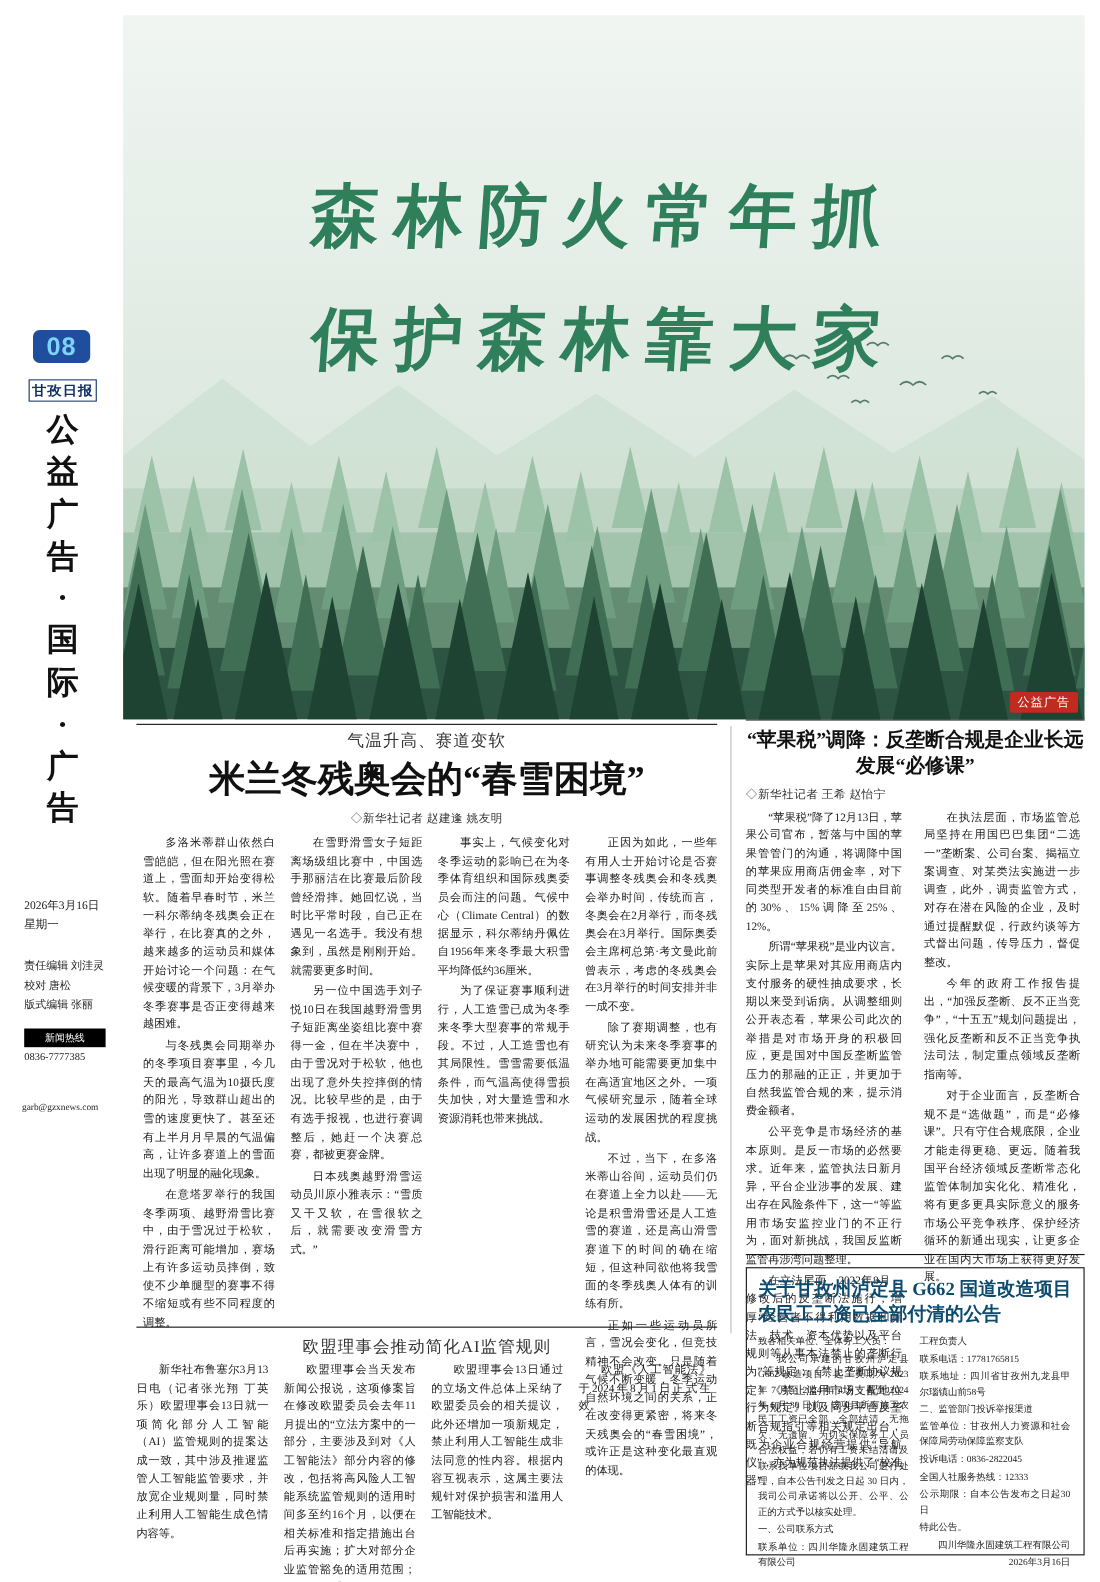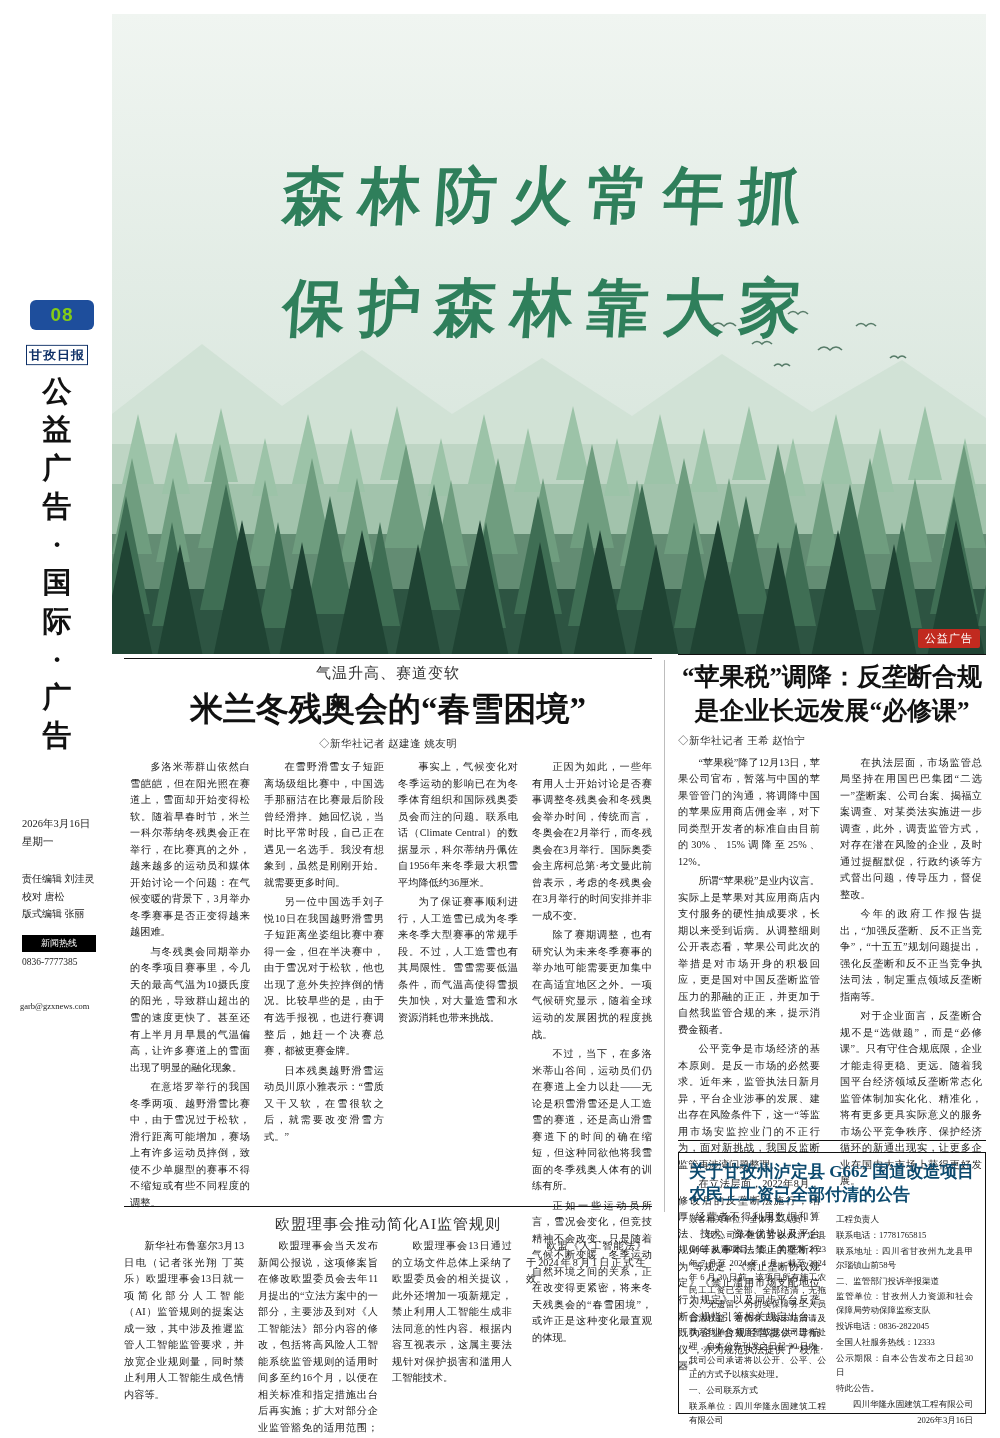"08" .pagenum { color: #84cc16 -> #7dd3fc; font-size: 19px -> 23px; width: 64px -> 52px }
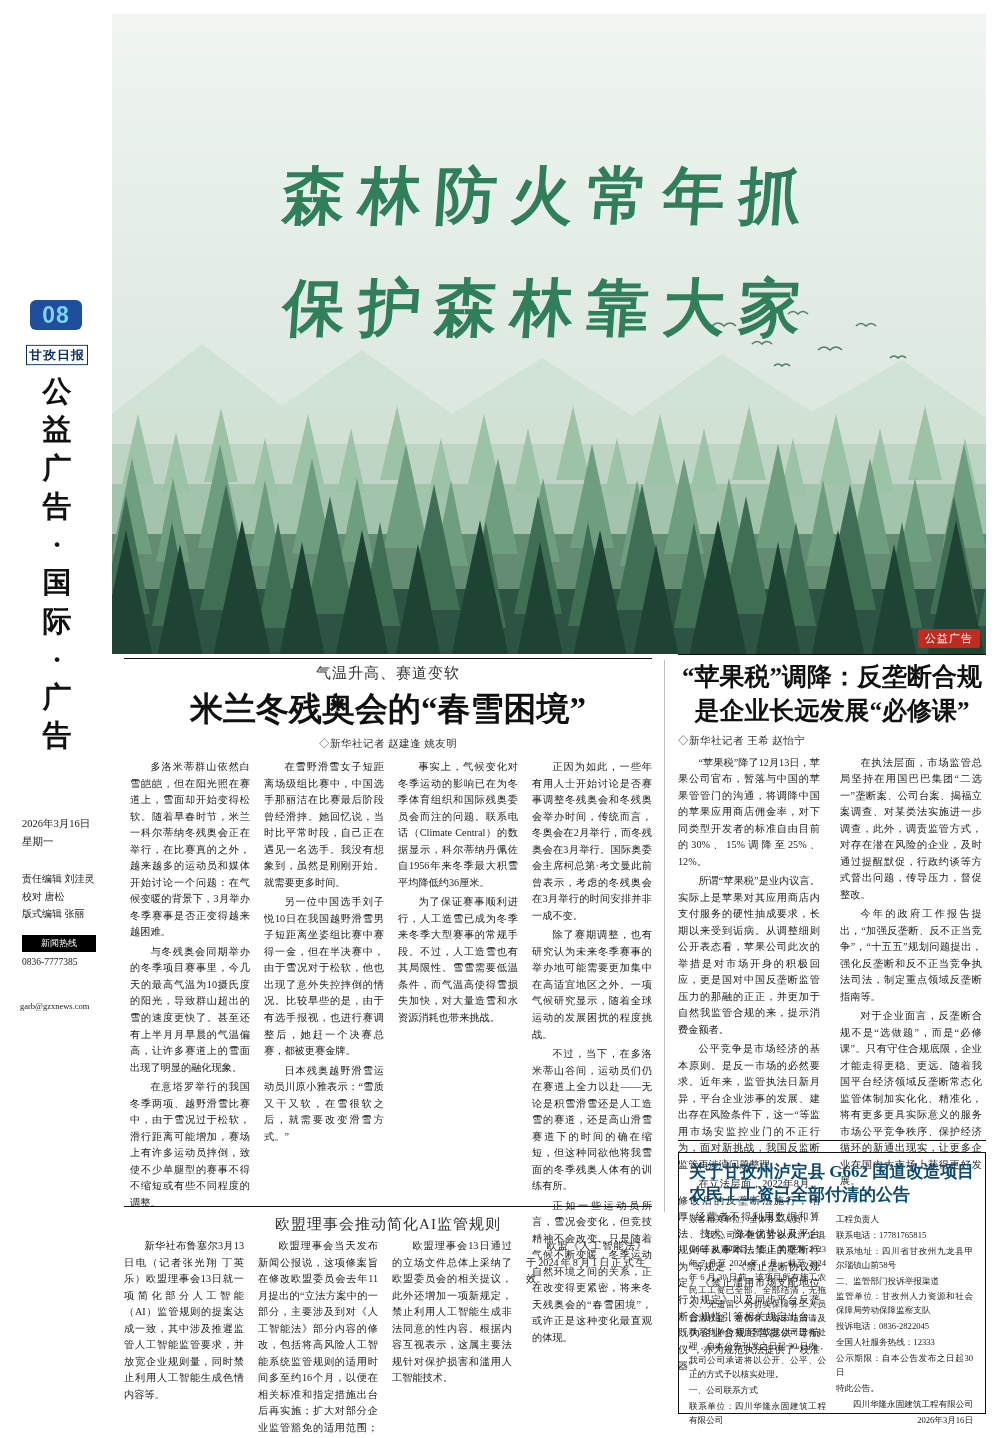"“苹果税”调降：反垄断合规是企业长远发展“必修课”" .a2 .headline { font-size: 25px -> 18px }
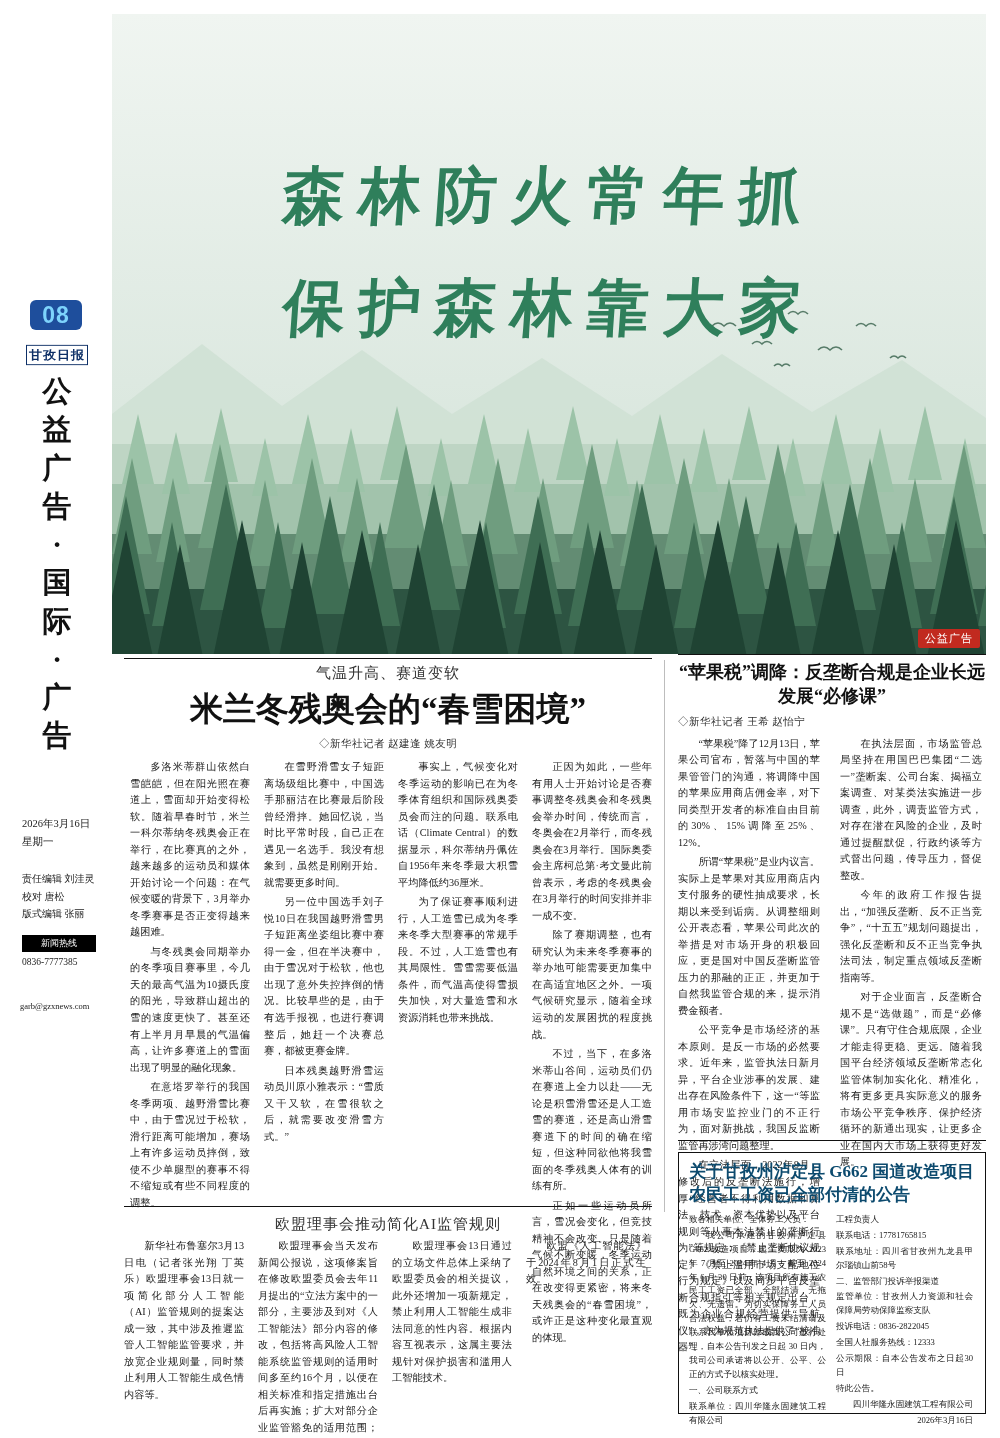"事实上，气候变化对冬季运动的影响已在为冬季体育组织和国际残奥委员会而注的问题。联" p { text: 联系电话 -> 气候中心 }
